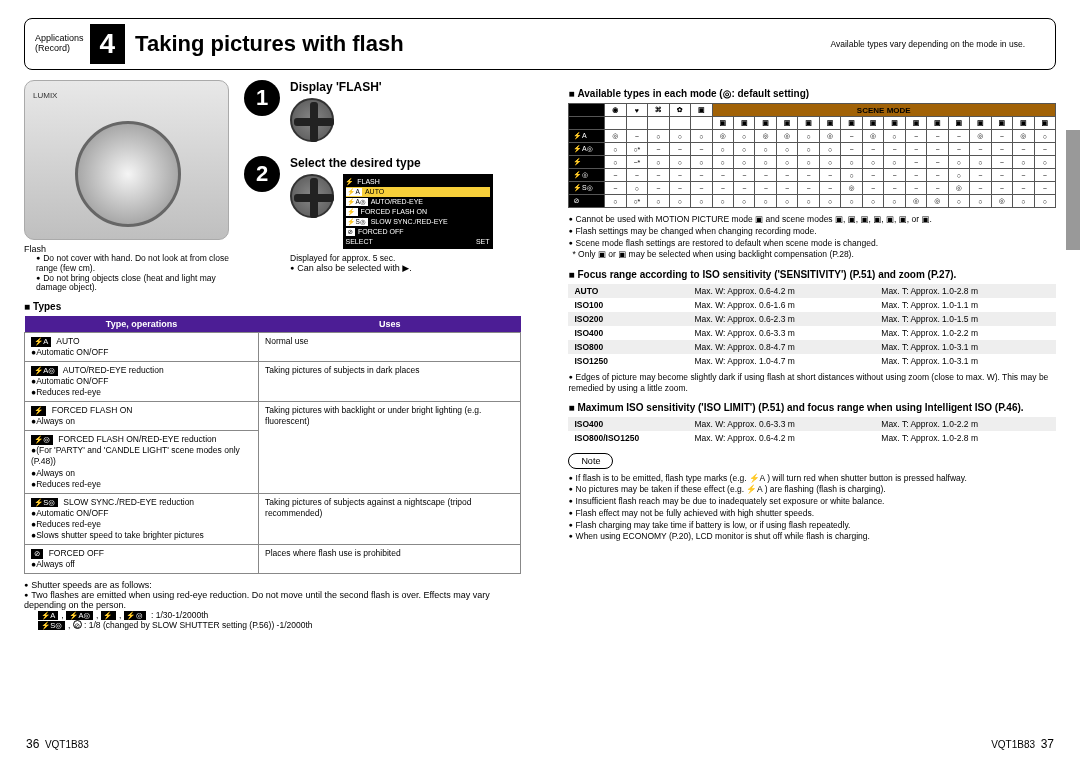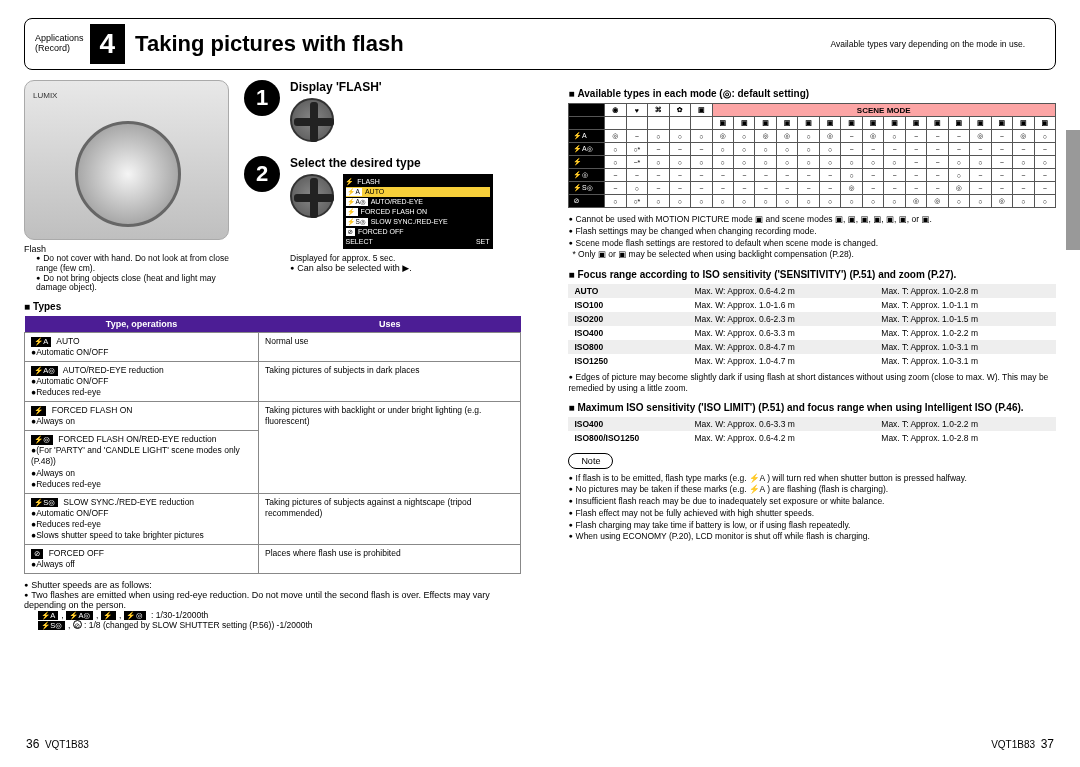"SCENE MODE" .modegrid .sceneh { background: #fca5a5 -> #a16207 }
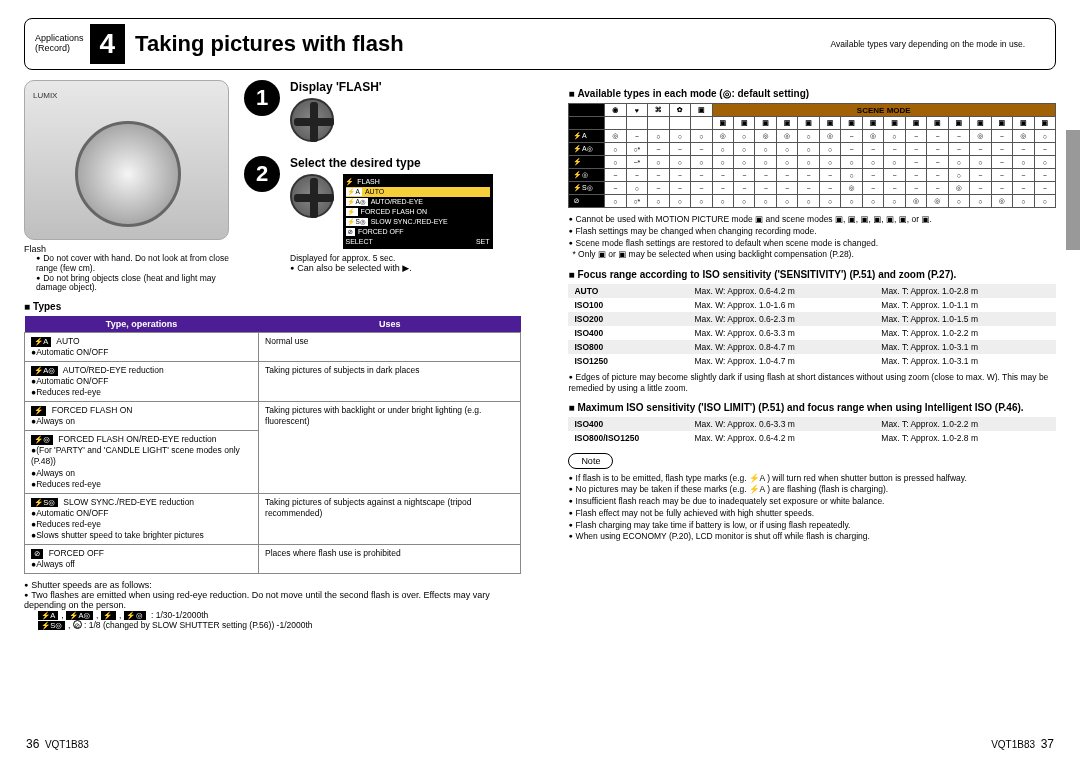"Max. W: Approx. 1.0-1.6 m" td { text: 1.0-1.6 -> 0.6-1.6 }
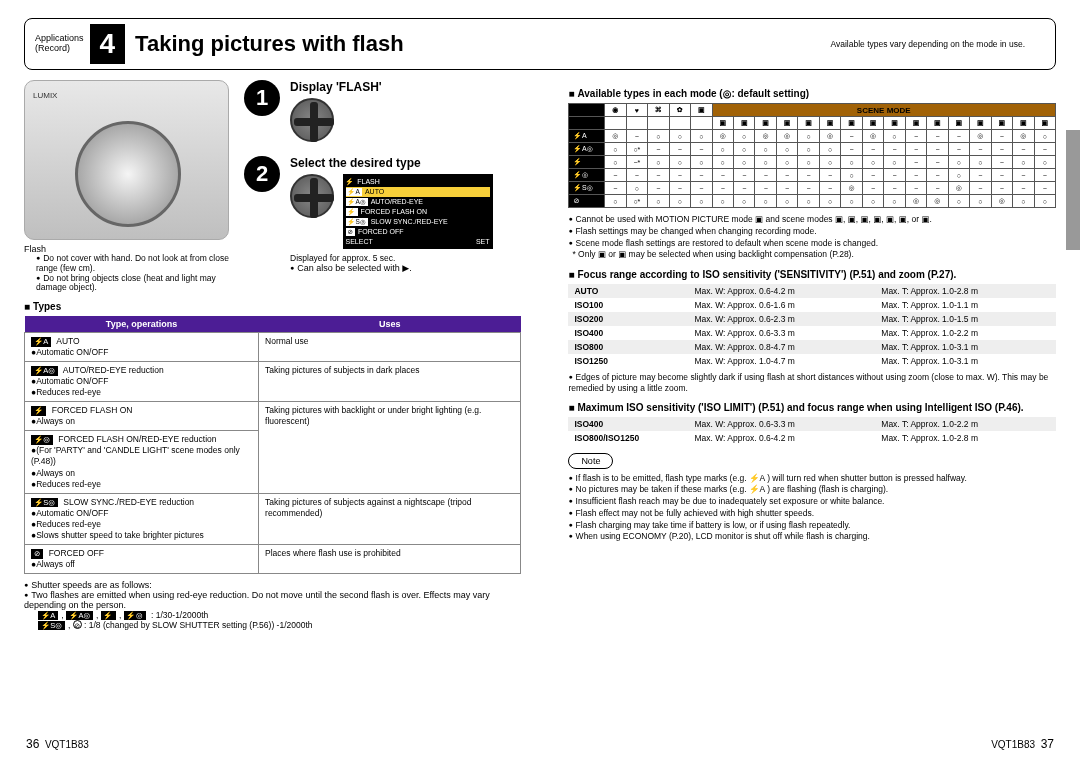"No pictures may be taken" li { text: marks -> effect }
